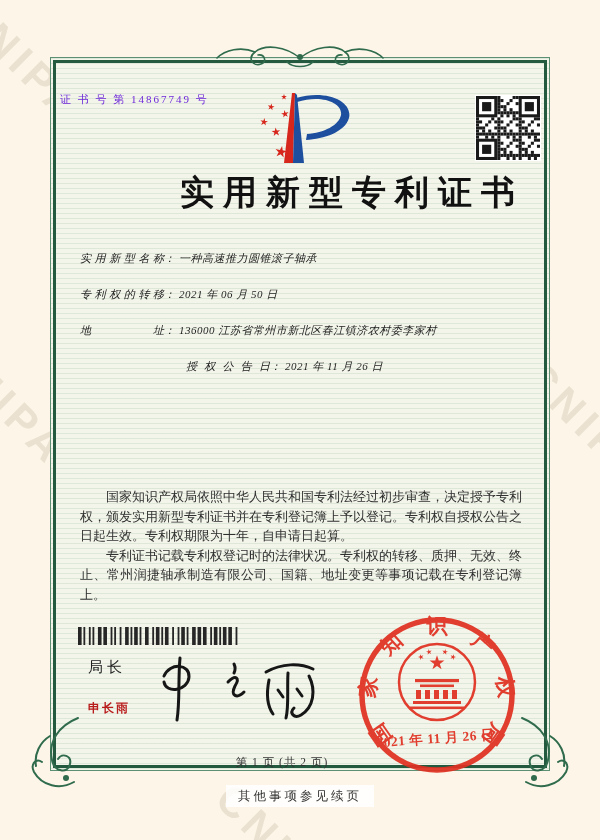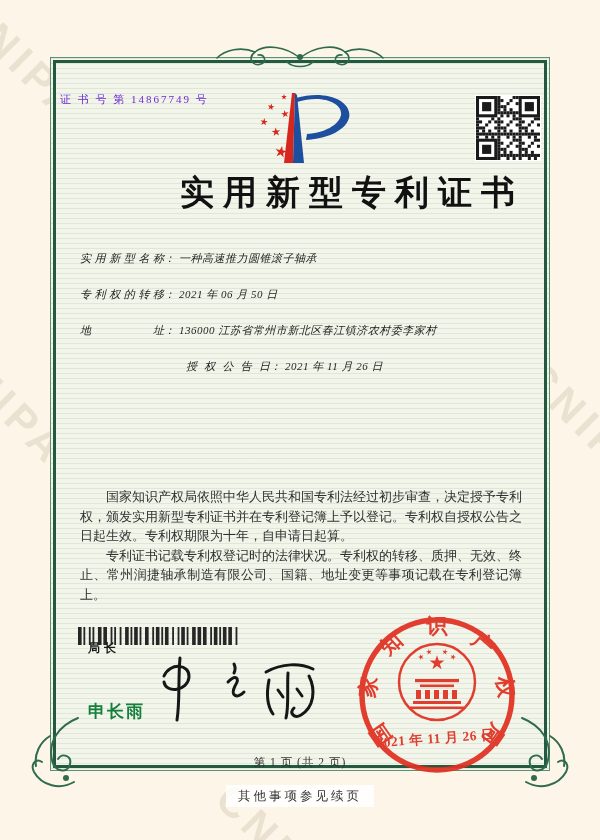"局长" .sig-role { font-size: 12px -> 15px; font-weight: 700 -> 400; top: 640px -> 658px }
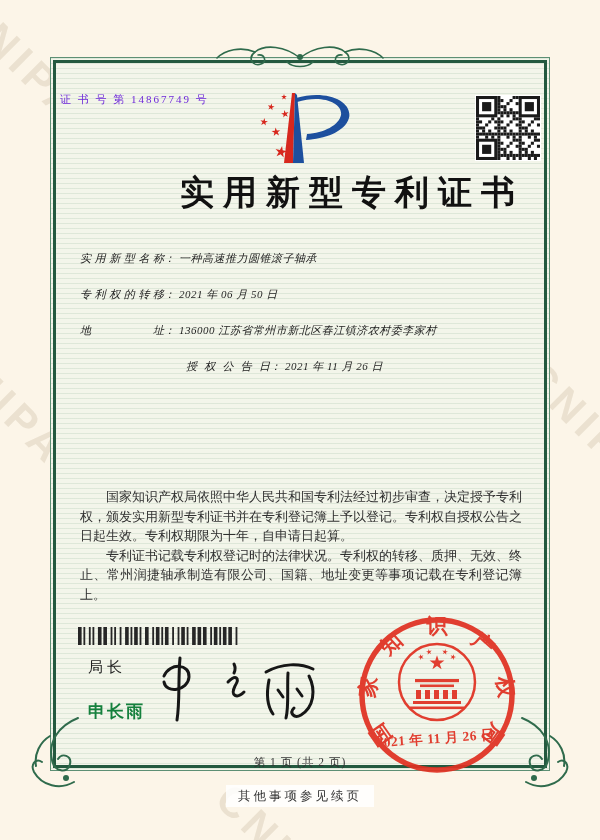"申长雨" .sig-name { color: #15803d -> #b91c1c; font-size: 17px -> 12px }
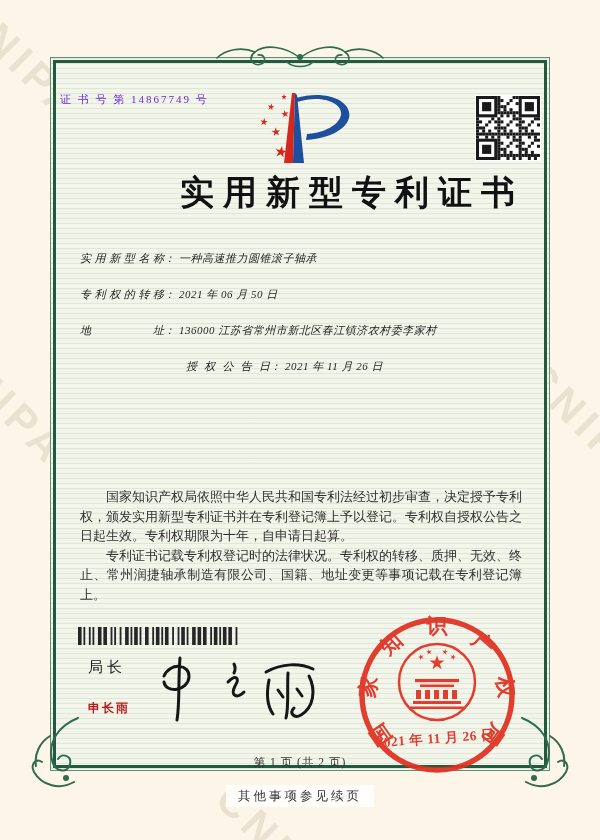"第 1 页 (共 2" .page-num { margin-left: 50px -> 32px }
